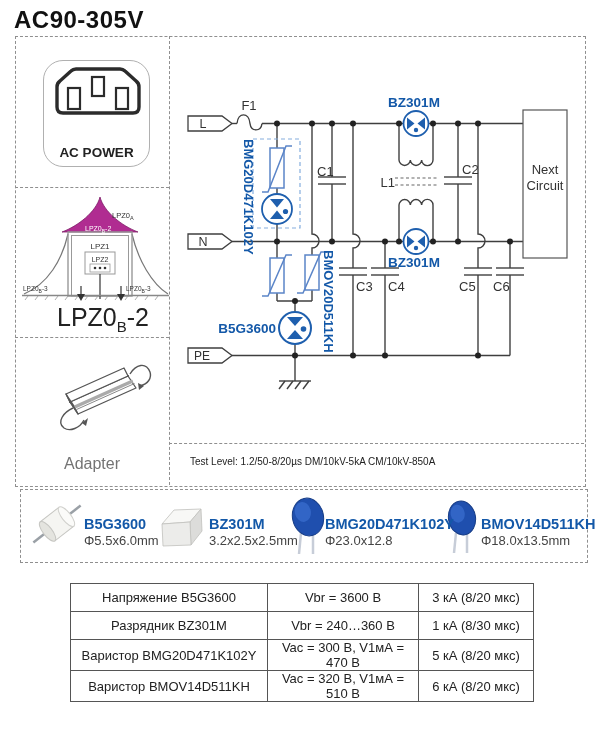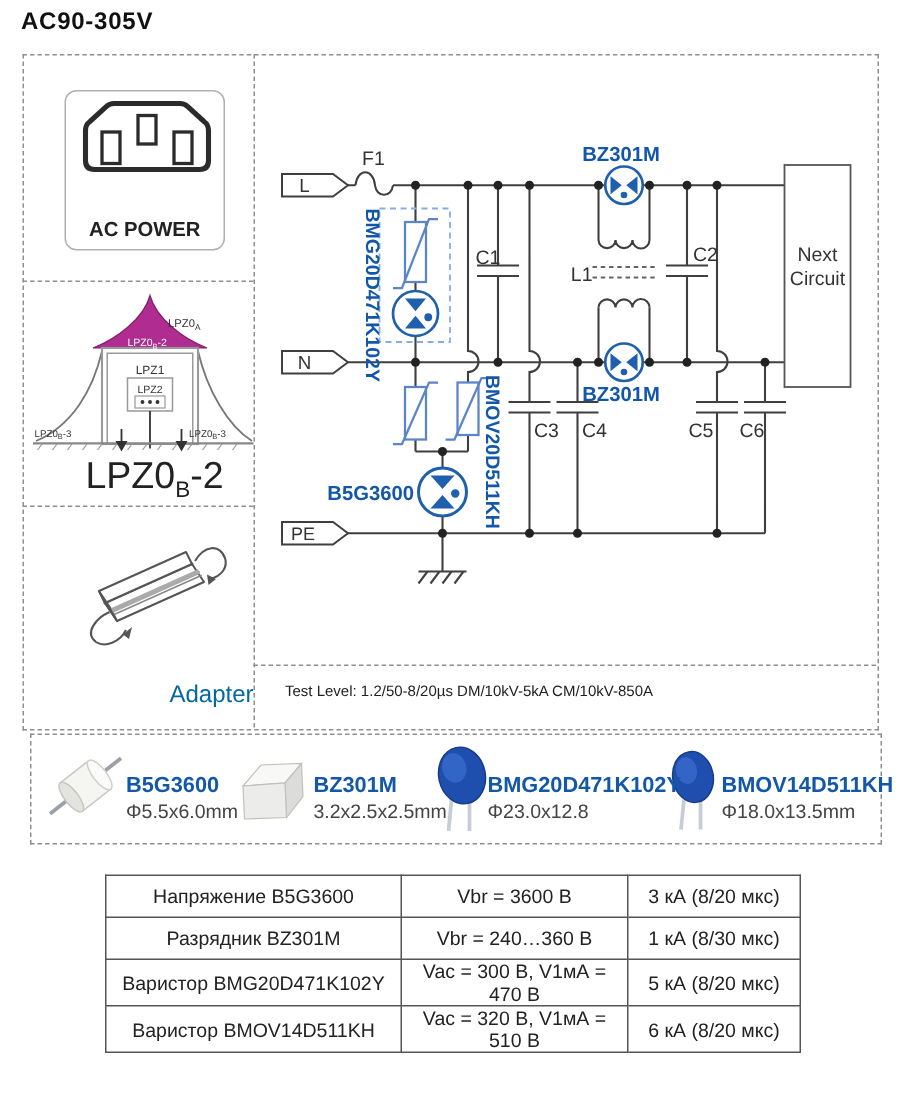"AC90-305V" #title { font-size: 16px -> 24px }
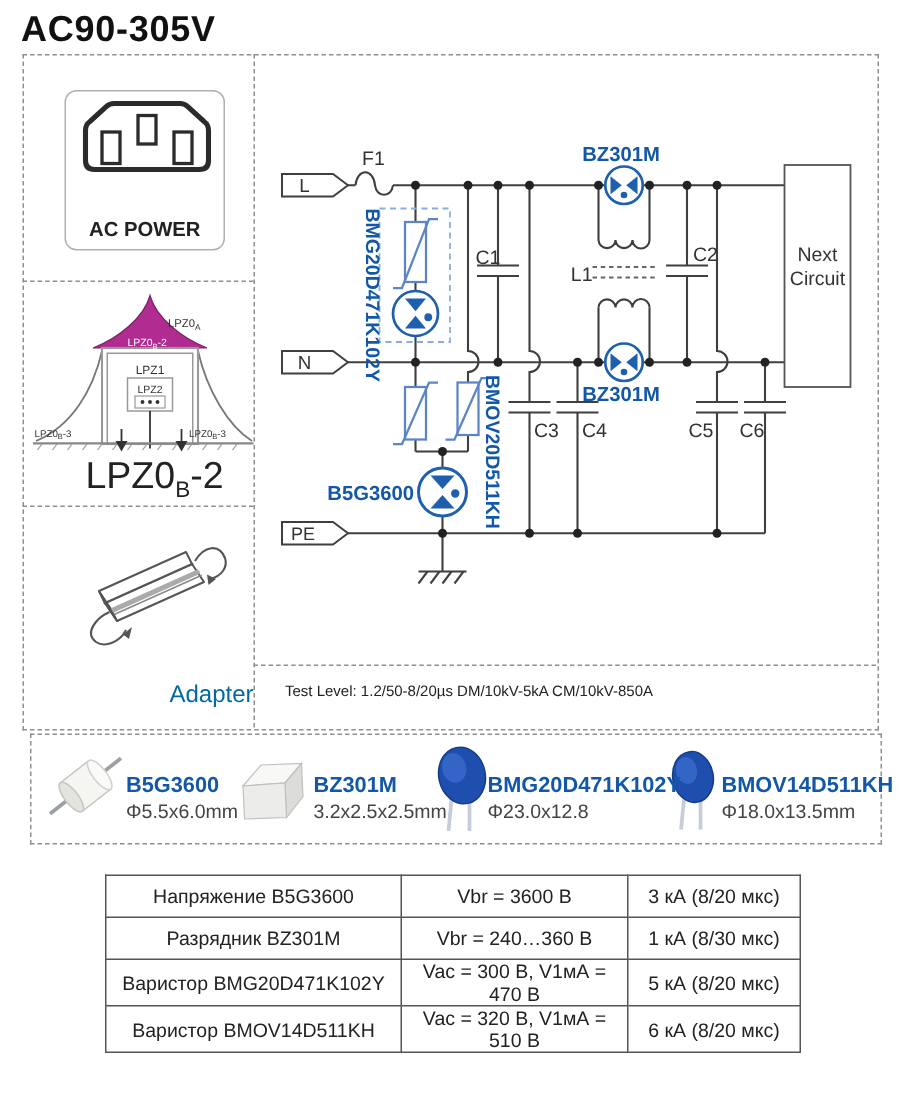"AC POWER" #acbox { border-radius: 8px -> 20px }
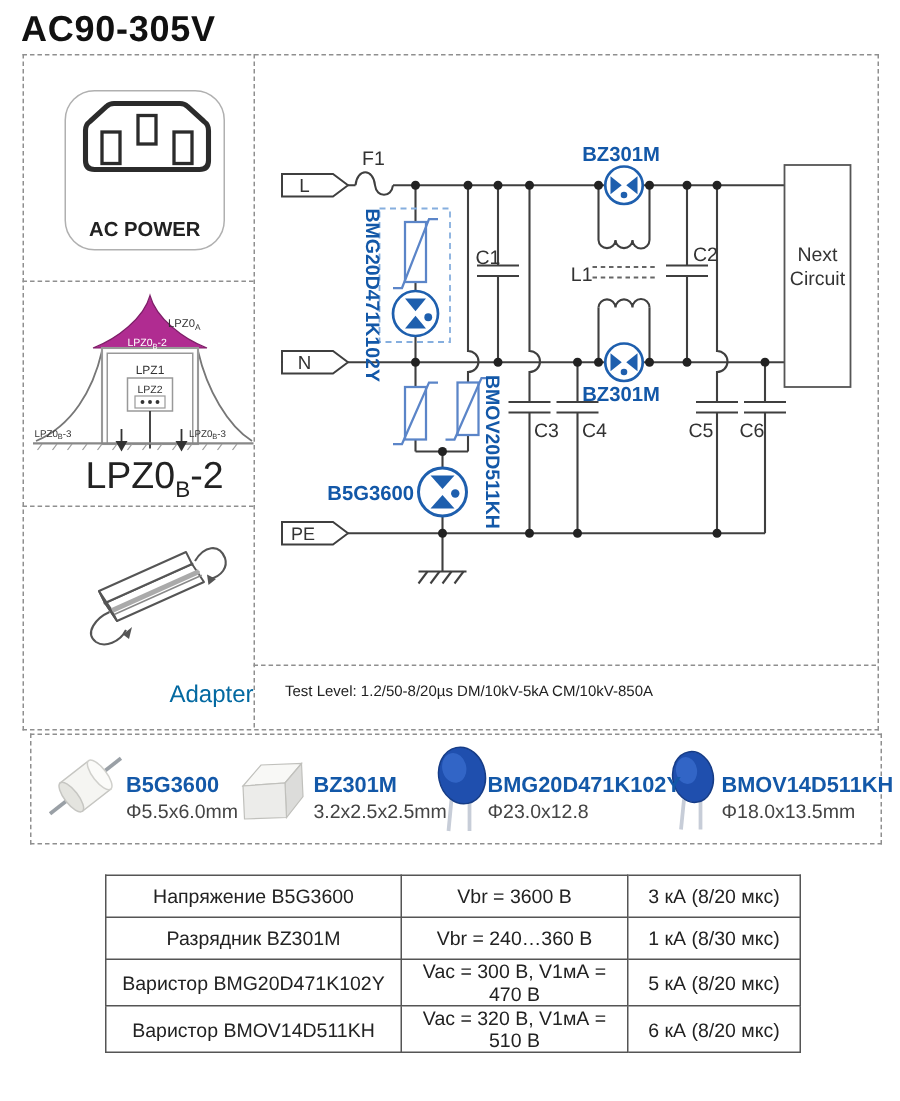"Adapter" #adapterlabel { color: #0369a1 -> #737373; text-align: right -> center }
